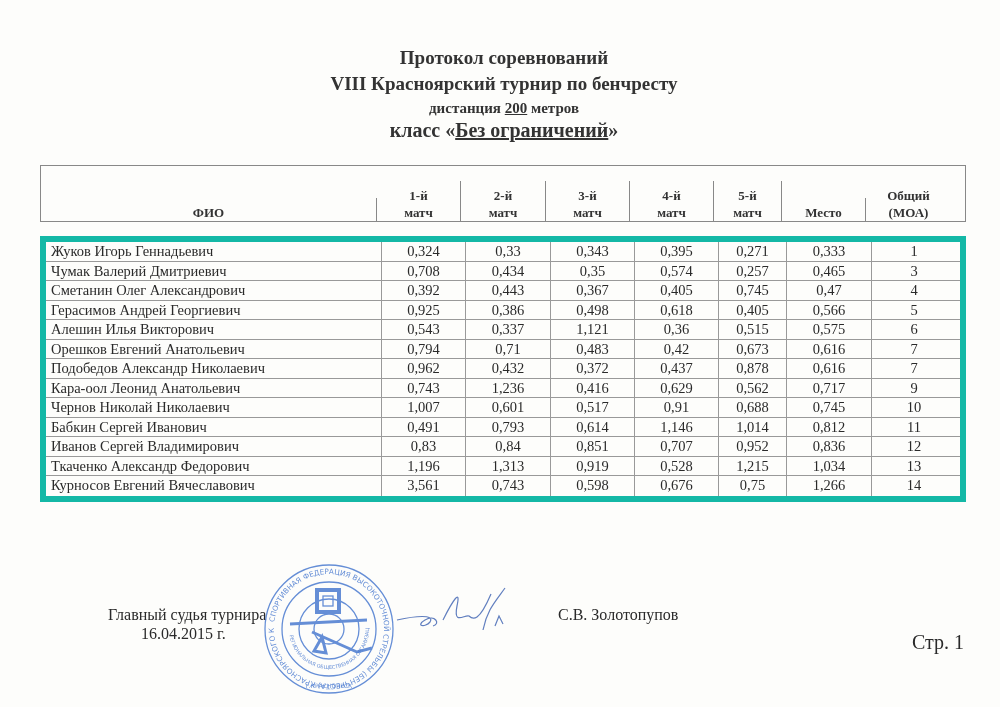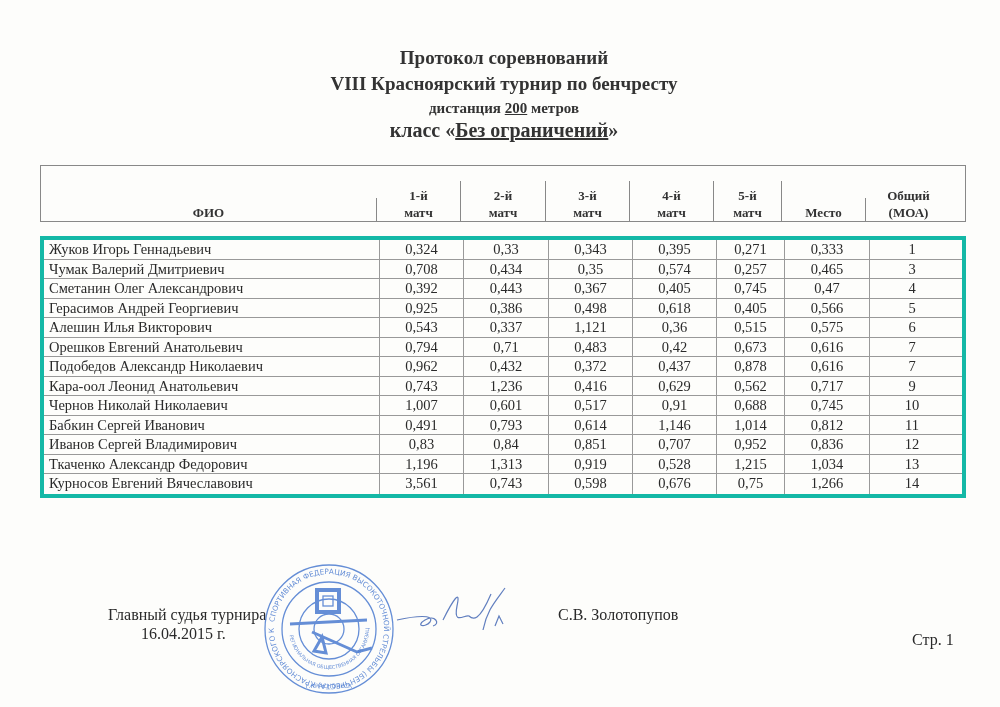"Жуков Игорь Геннадьевич" .rows { border: 4px solid #14b8a6 -> 6px solid #14b8a6 }
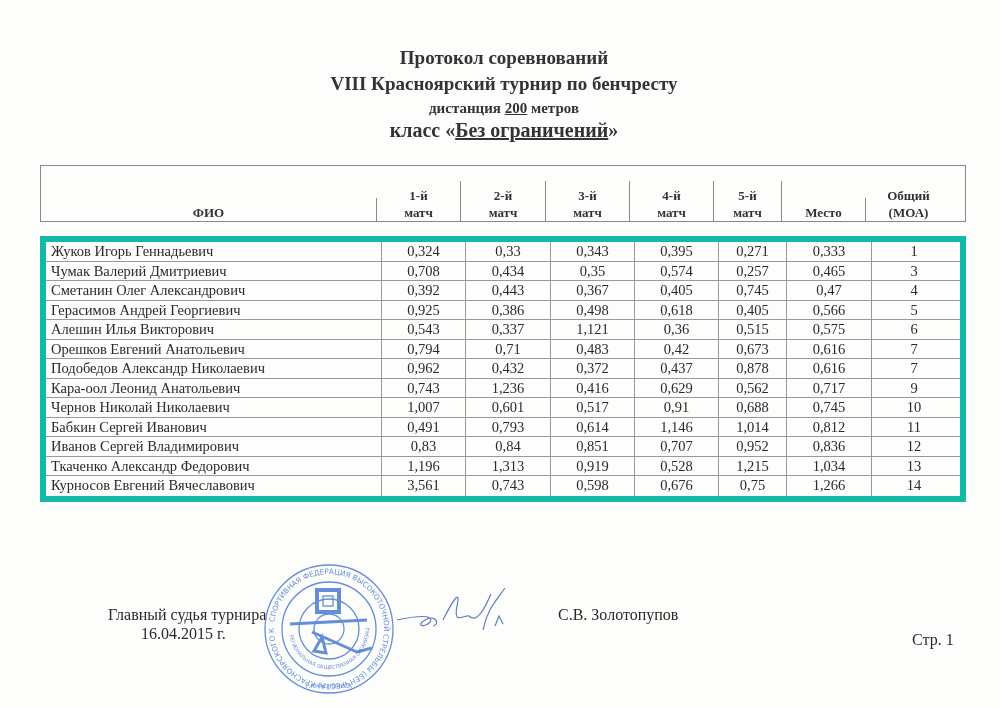"Стр. 1" .page { font-size: 16px -> 20px }
